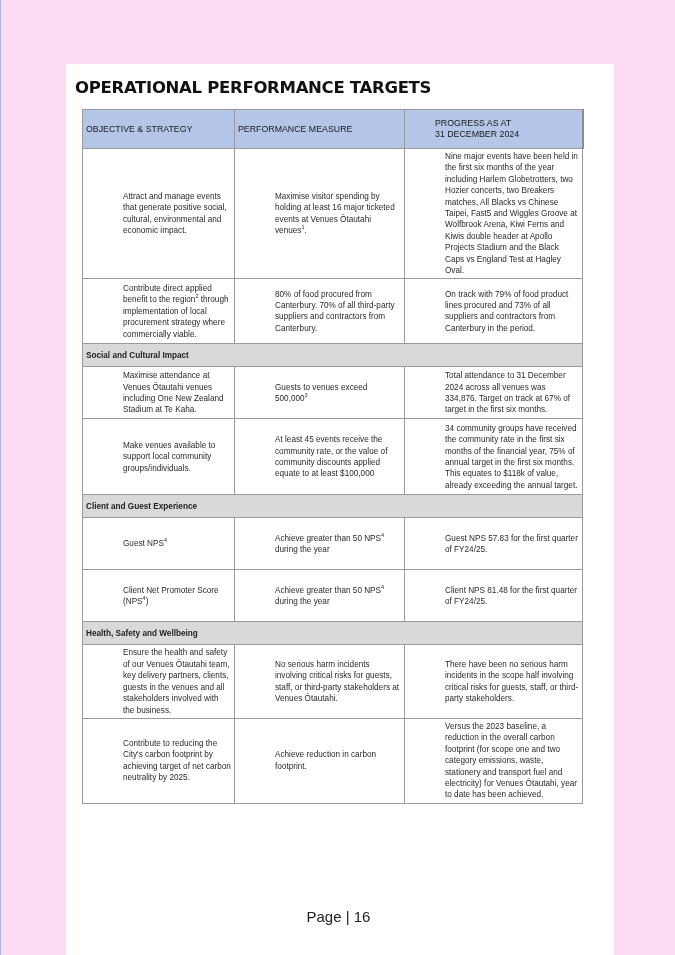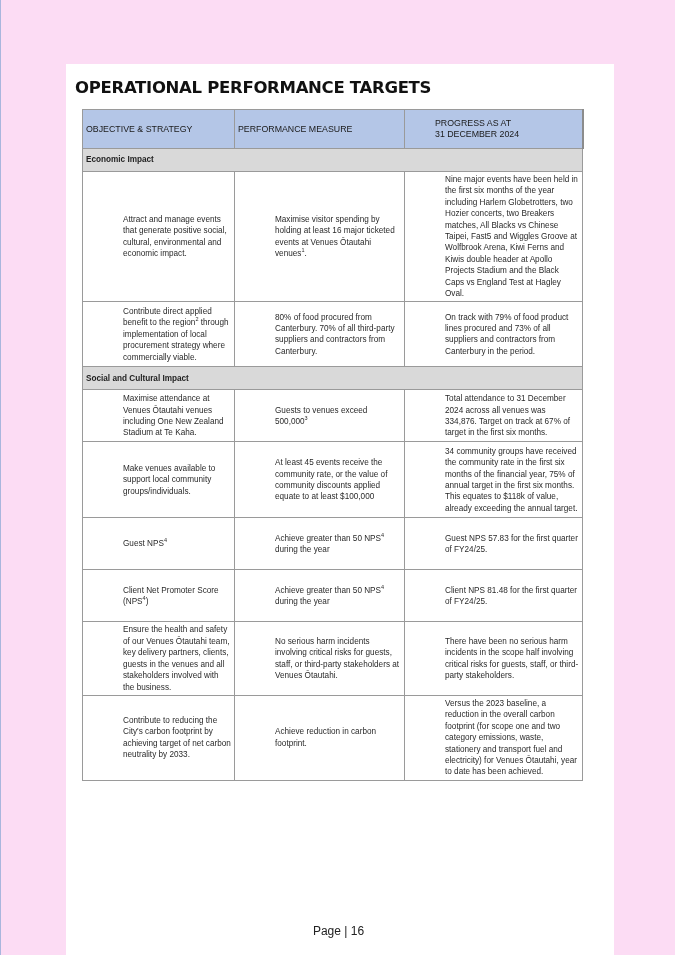"Economic Impact" tr.section { html: <tr> <td>Economic Impact</td> </tr> -> none }
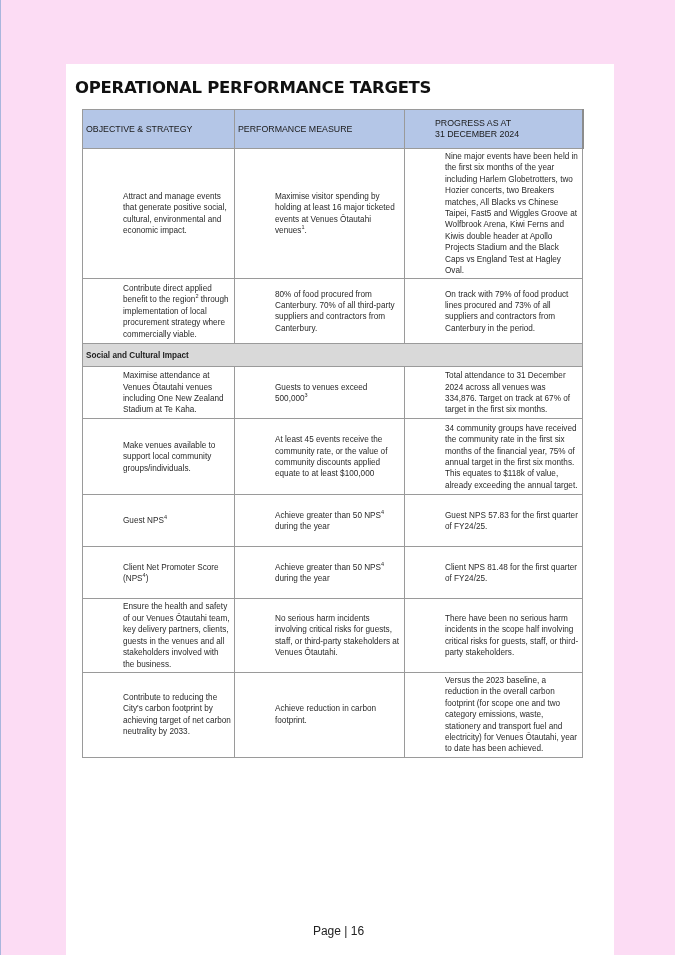"Client and Guest Experience" tr.section { html: none -> <tr> <td>Client and Guest Experience</td> </tr> }
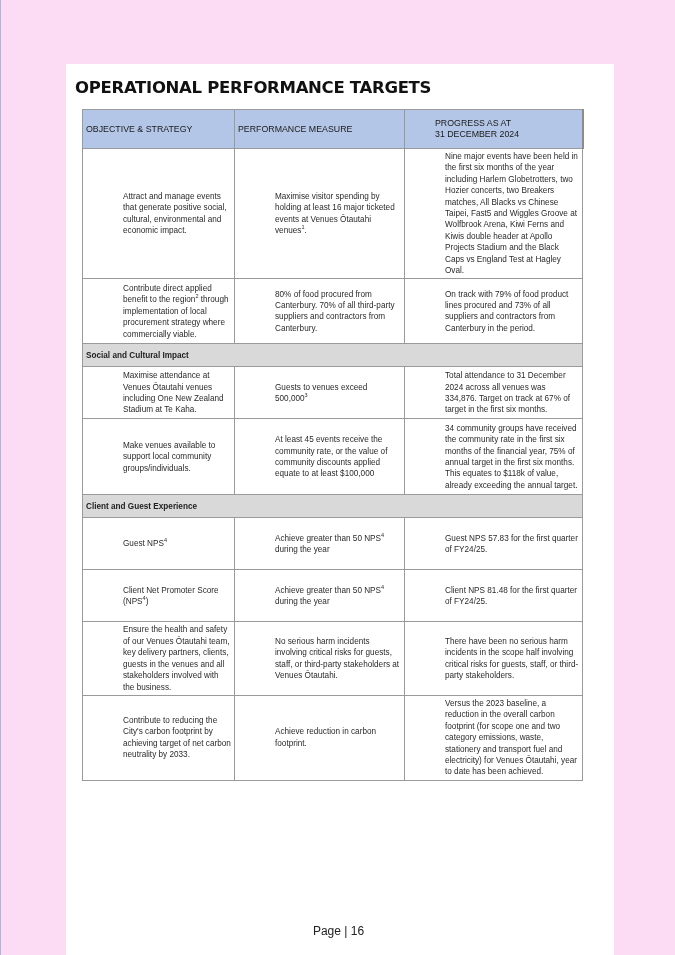"Health, Safety and Wellbeing" tr.section { html: none -> <tr> <td>Health, Safety and Wellbeing</td> </tr> }
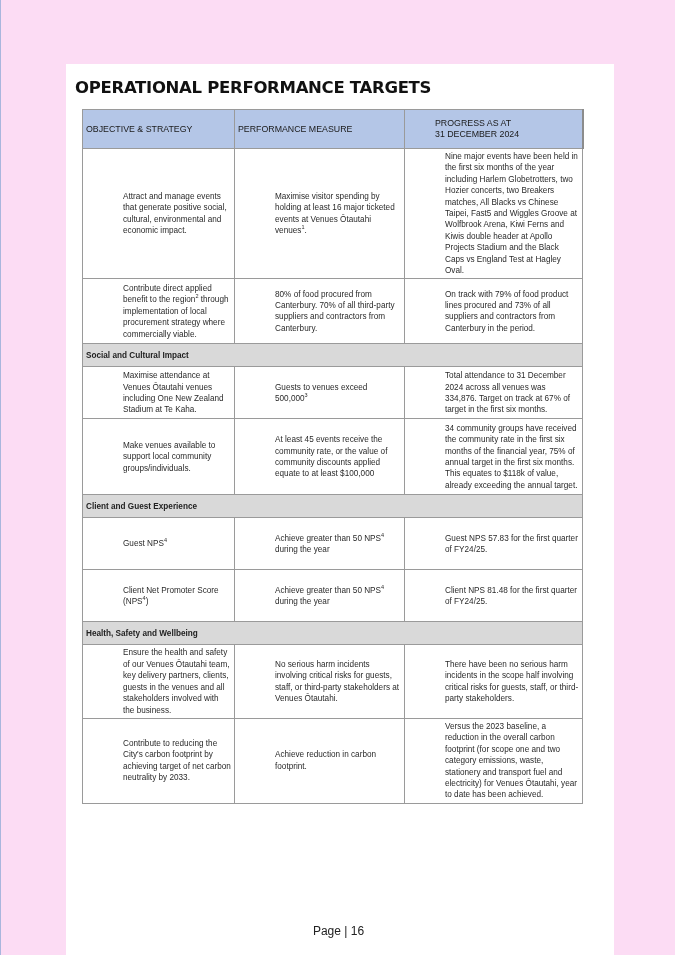"Contribute to reducing the City's" td { text: 2033 -> 2025 }
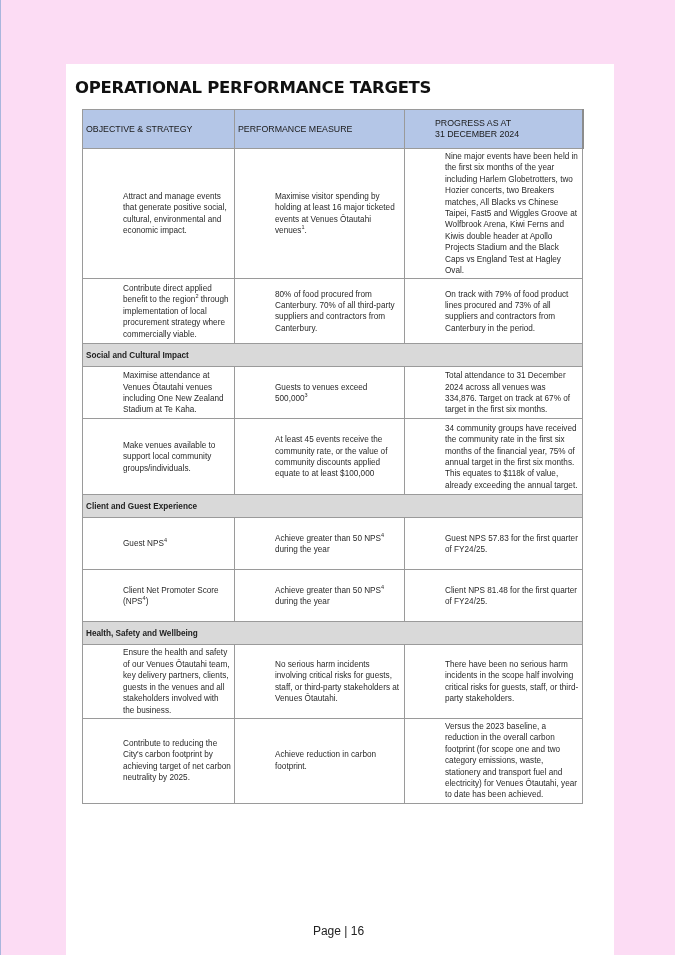"Page | 16" .footer { font-size: 12px -> 15px; margin-top: 16px -> none }
